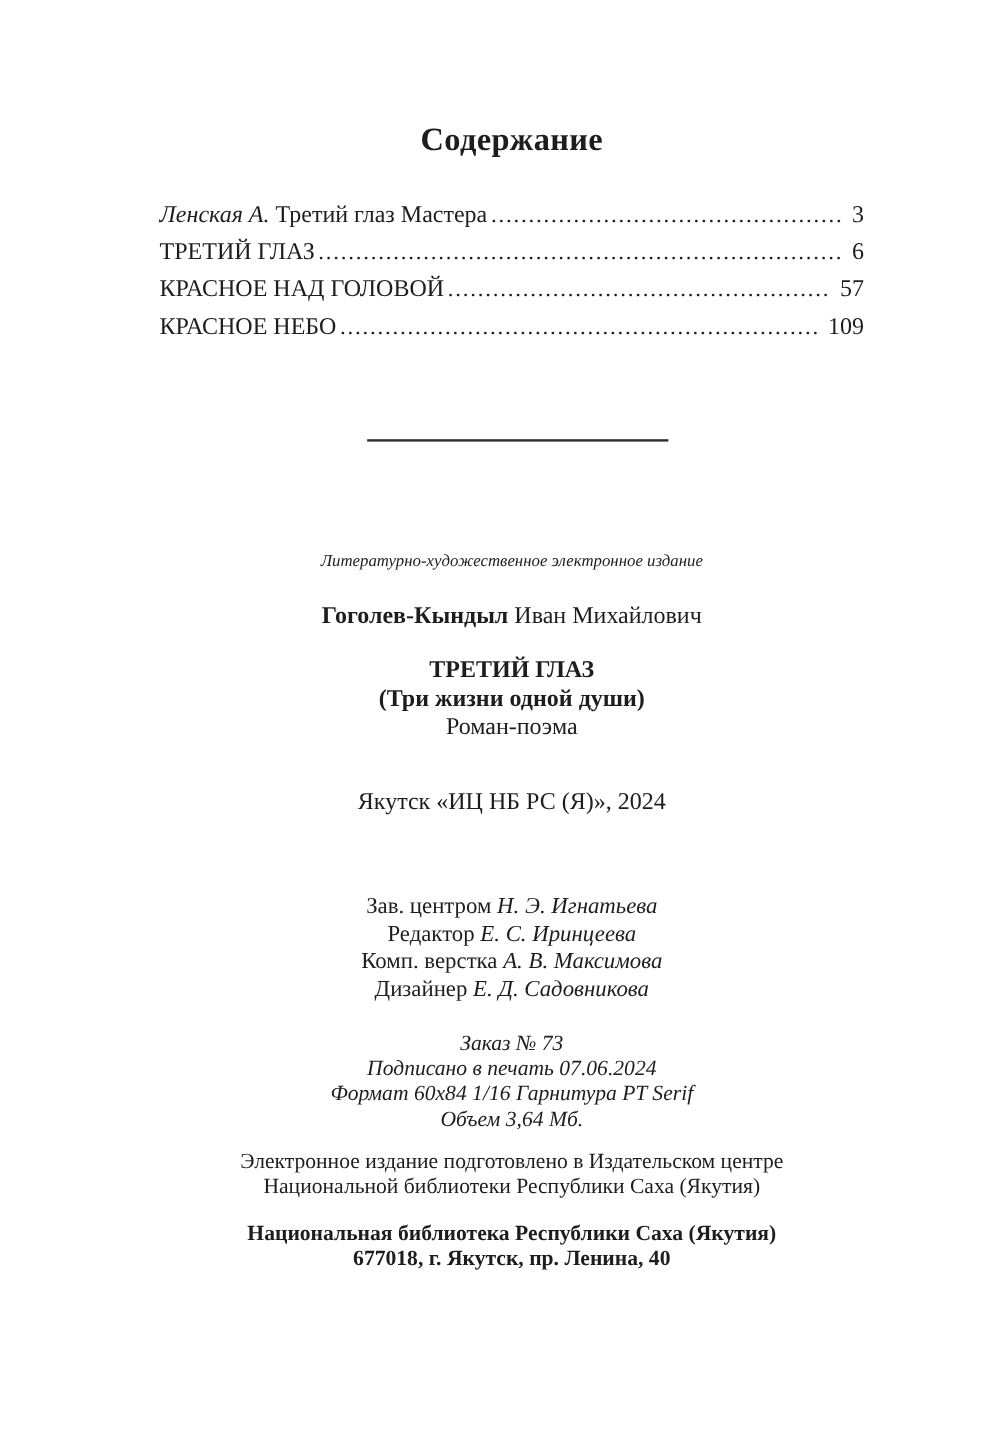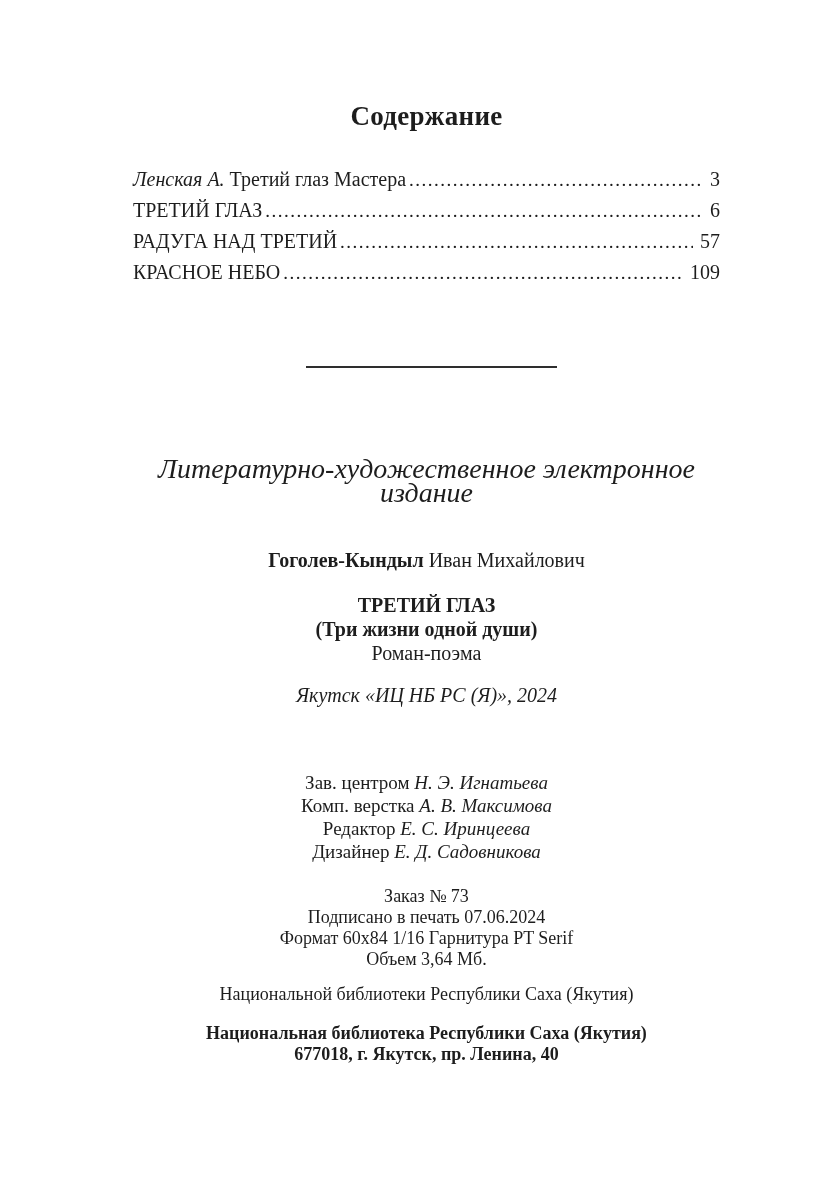"РАДУГА НАД ТРЕТИЙ" span { text: РАДУГА НАД ТРЕТИЙ -> КРАСНОЕ НАД ГОЛОВОЙ }
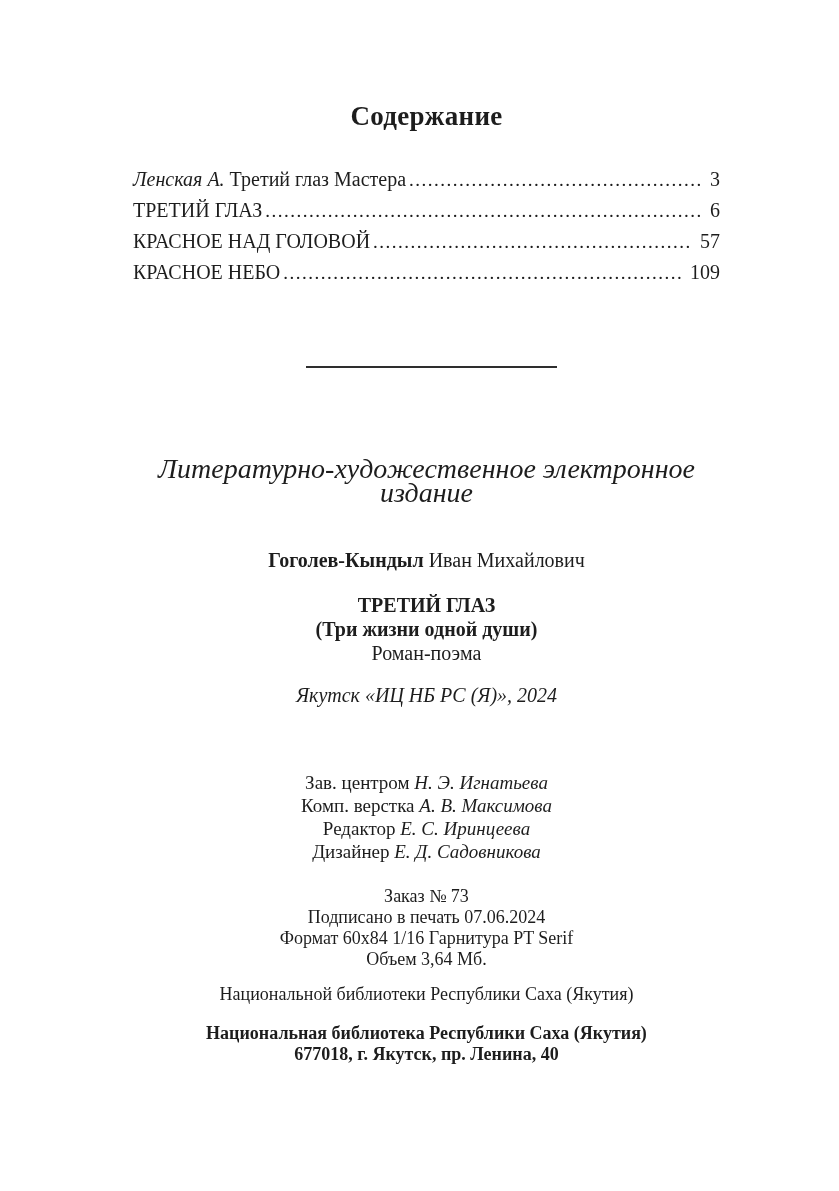"Литературно-художественное электронное" .edition-note { font-size: 28px -> 14px }
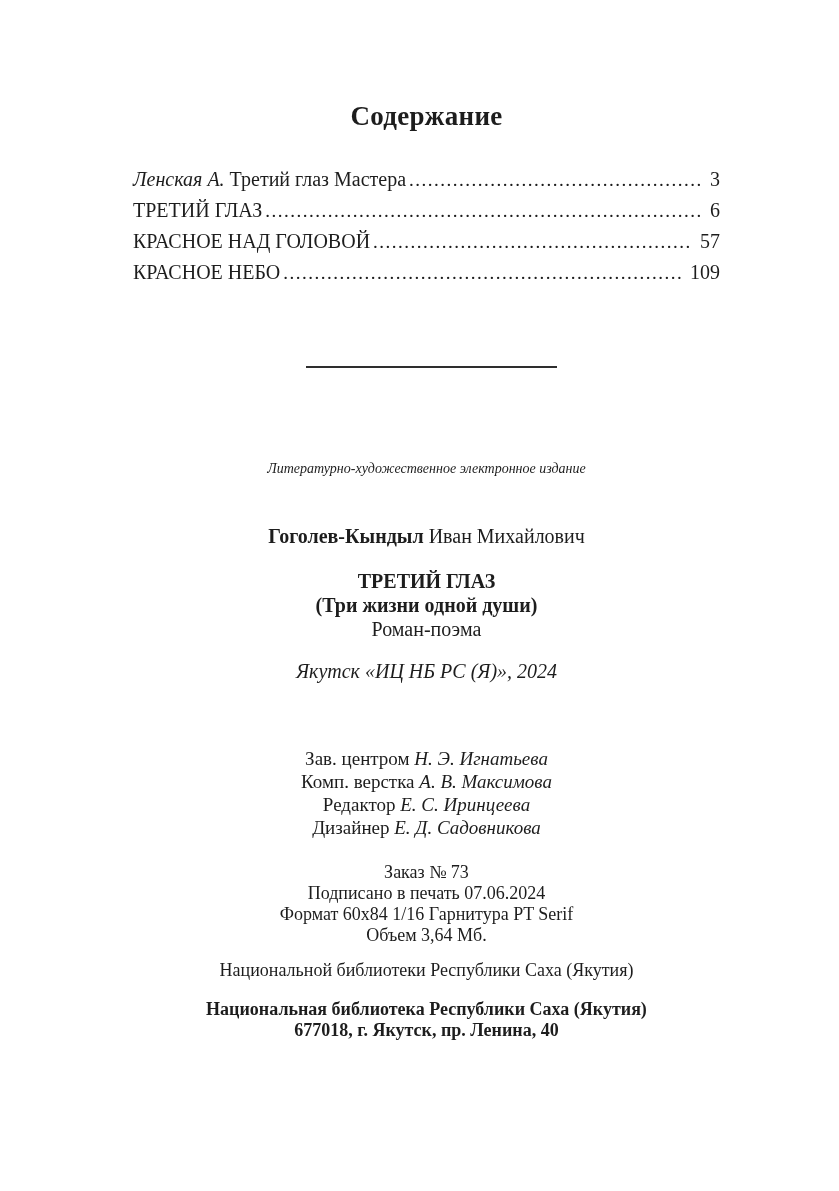"Гоголев-Кындыл Иван Михайлович" .author-line { margin-top: 42px -> 19px }
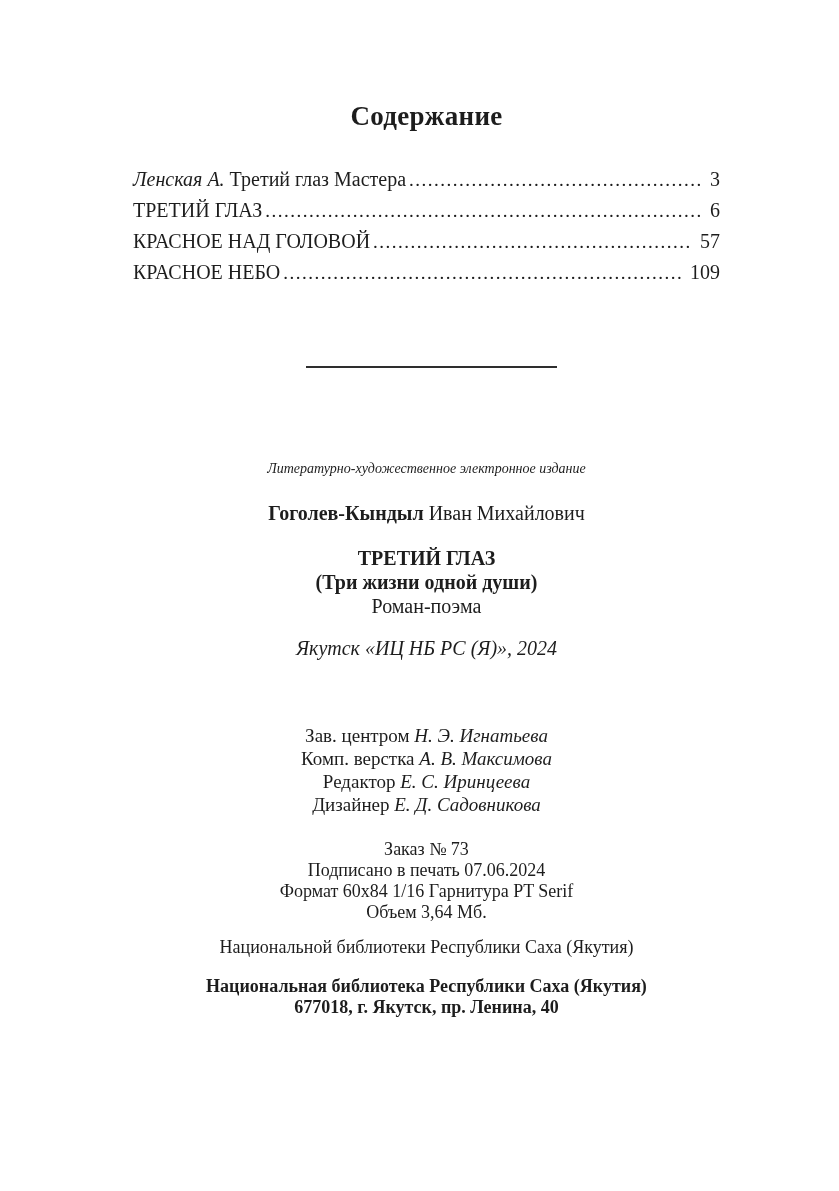"Якутск «ИЦ НБ РС (Я)»," .imprint { font-style: italic -> none; margin-top: 18px -> 38px }
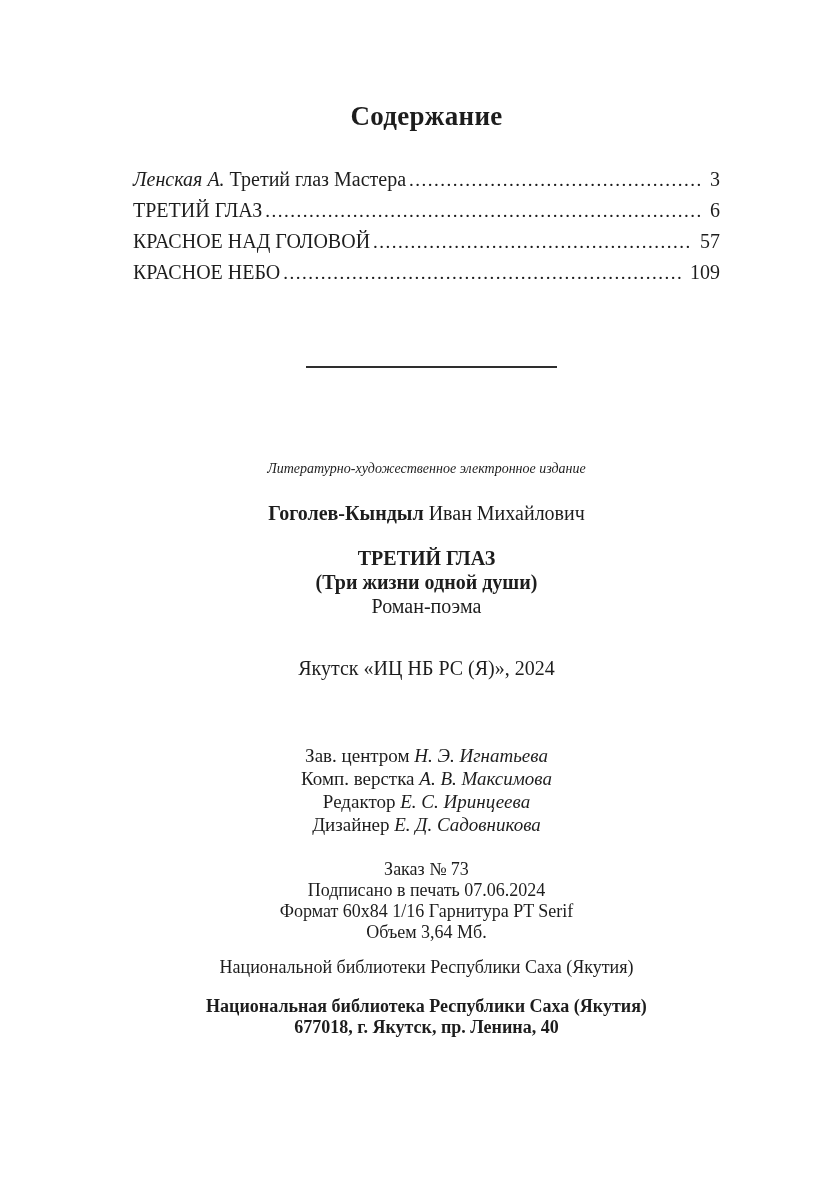"Комп. верстка А. В. Максимова" div { order: before "Редактор Е. С. Иринцеева" -> after "Редактор Е. С. Иринцеева" }
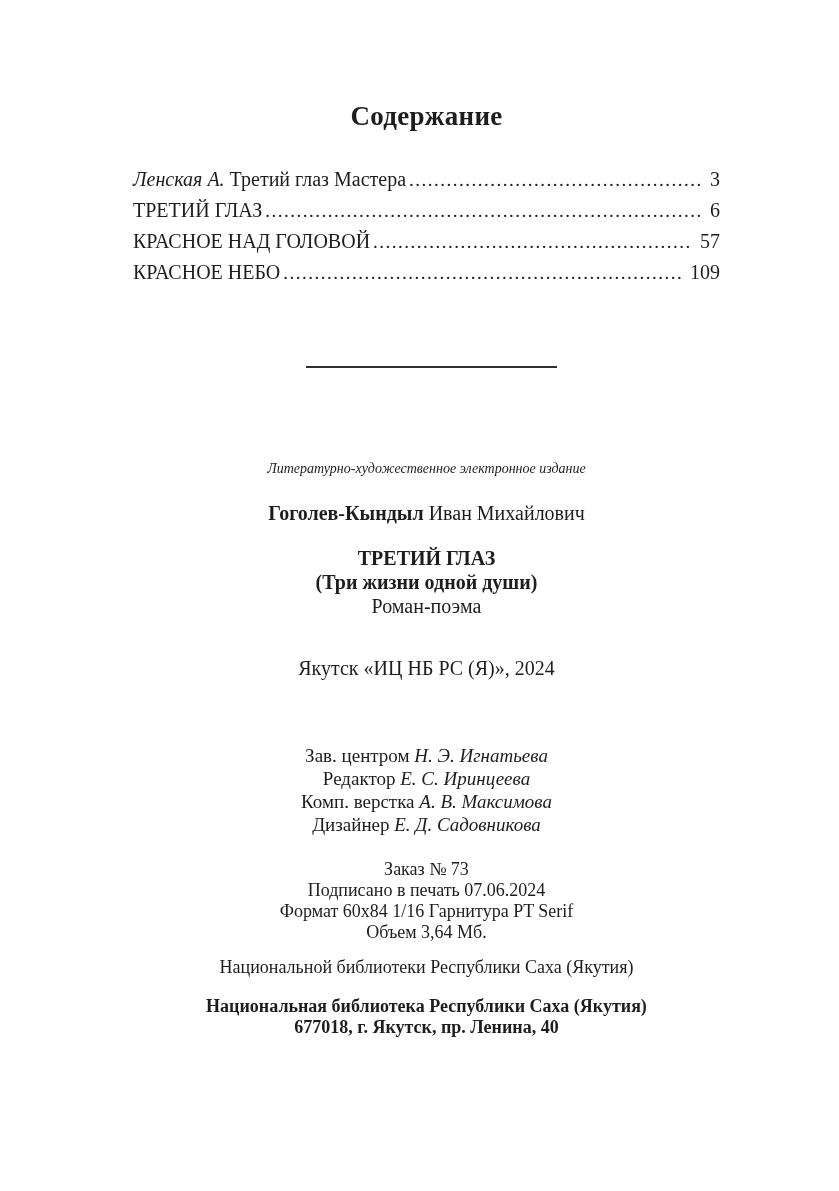"Заказ № 73" .print-info { font-style: none -> italic }
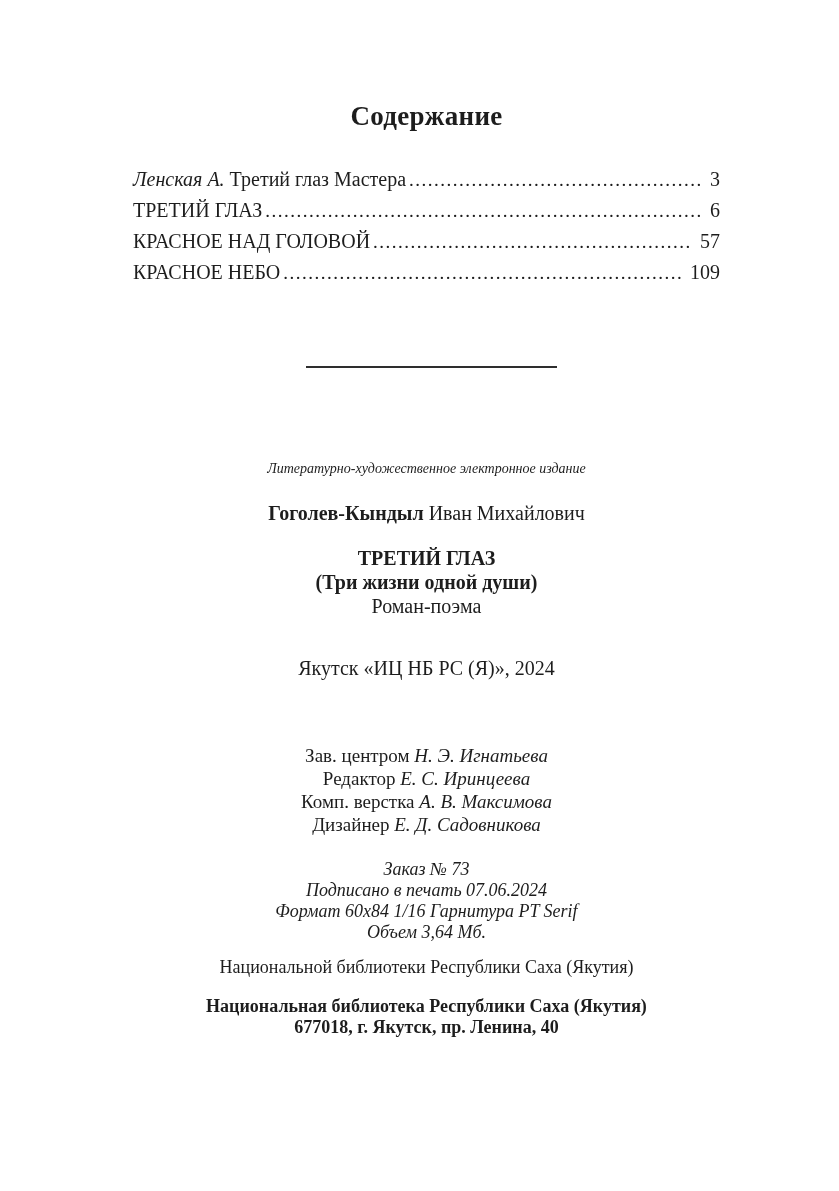"Электронное издание подготовлено в" div { html: none -> <div>Электронное издание подготовлено в Издательском центре</div> }
